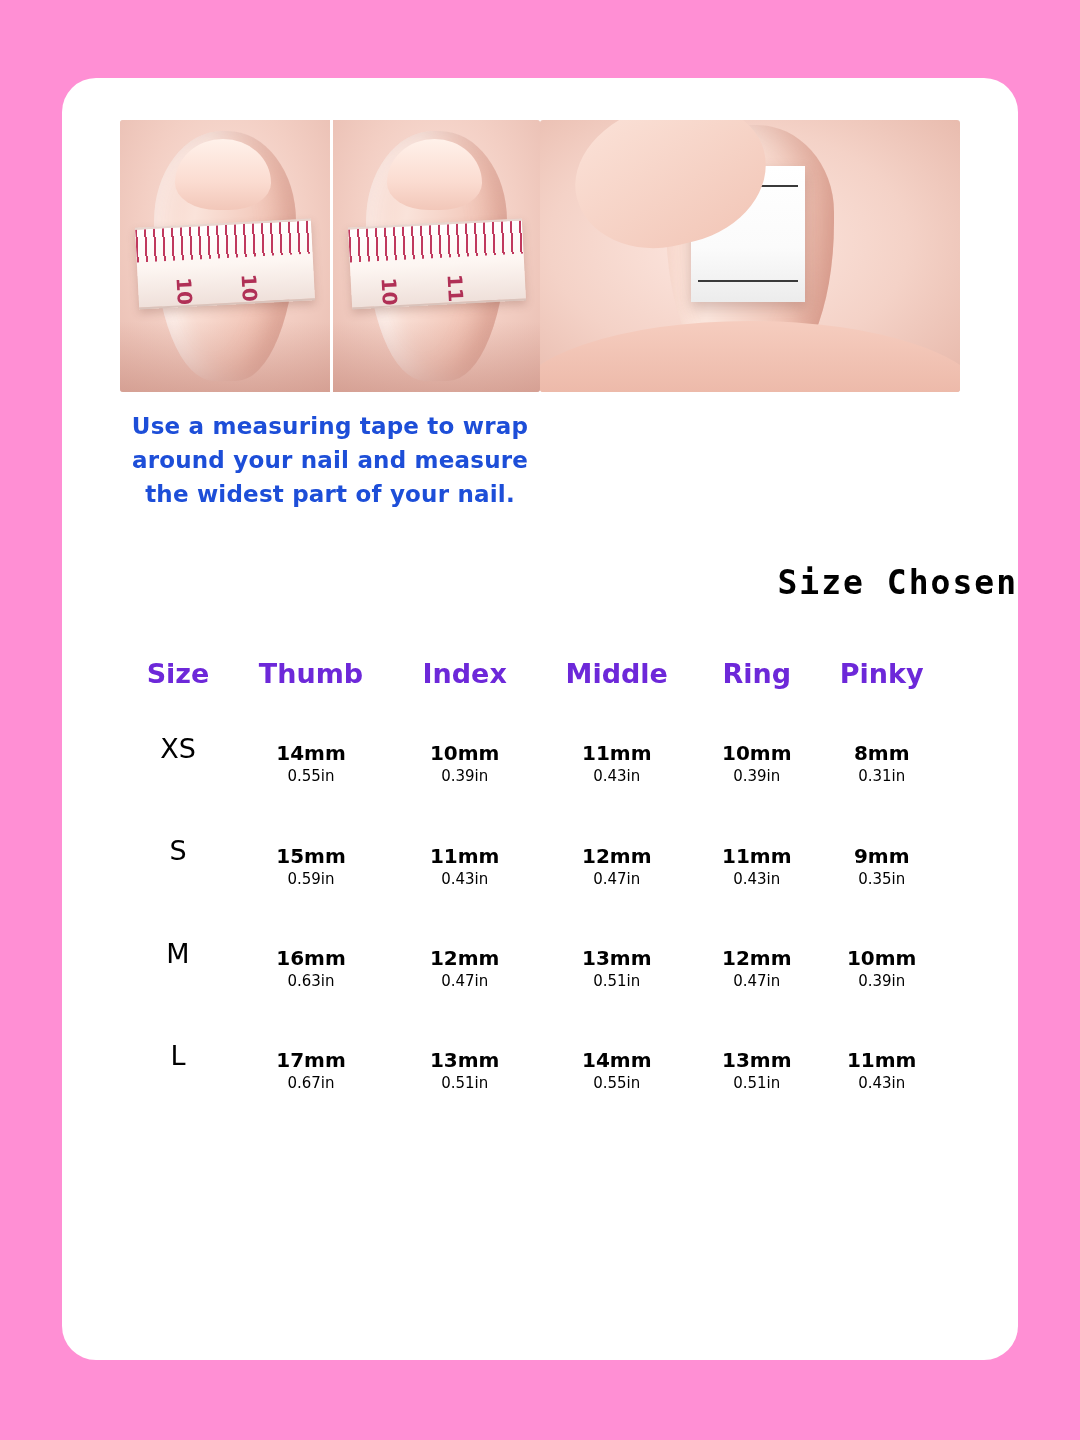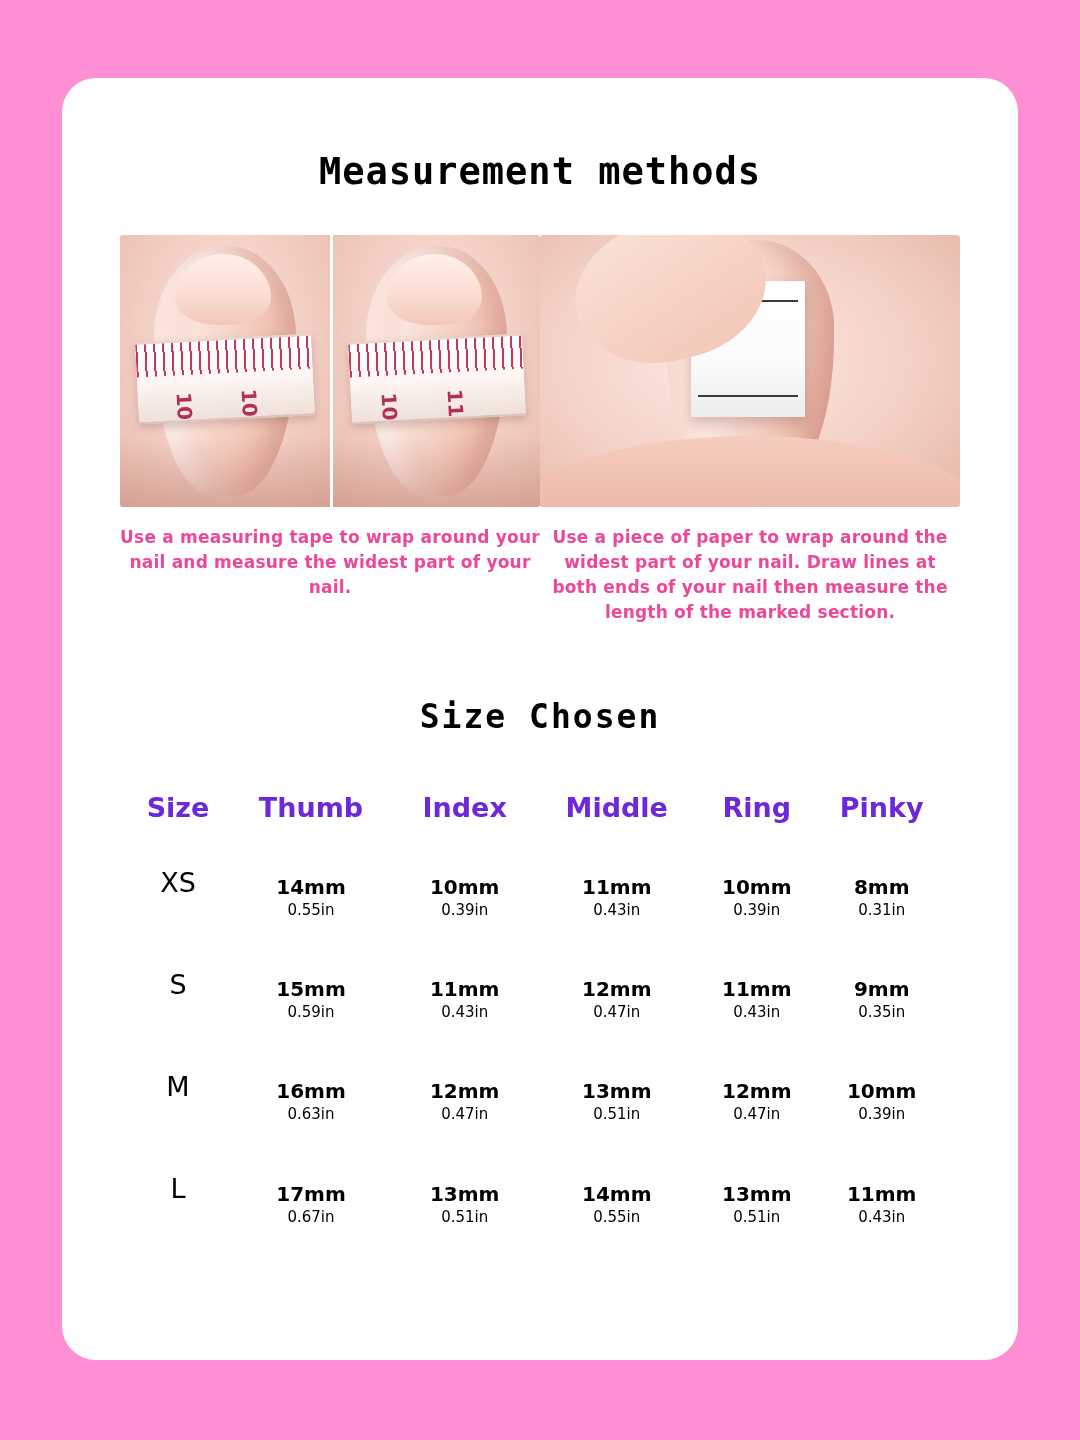"Measurement methods" div.title { html: <div>Measurement methods</div> -> none }
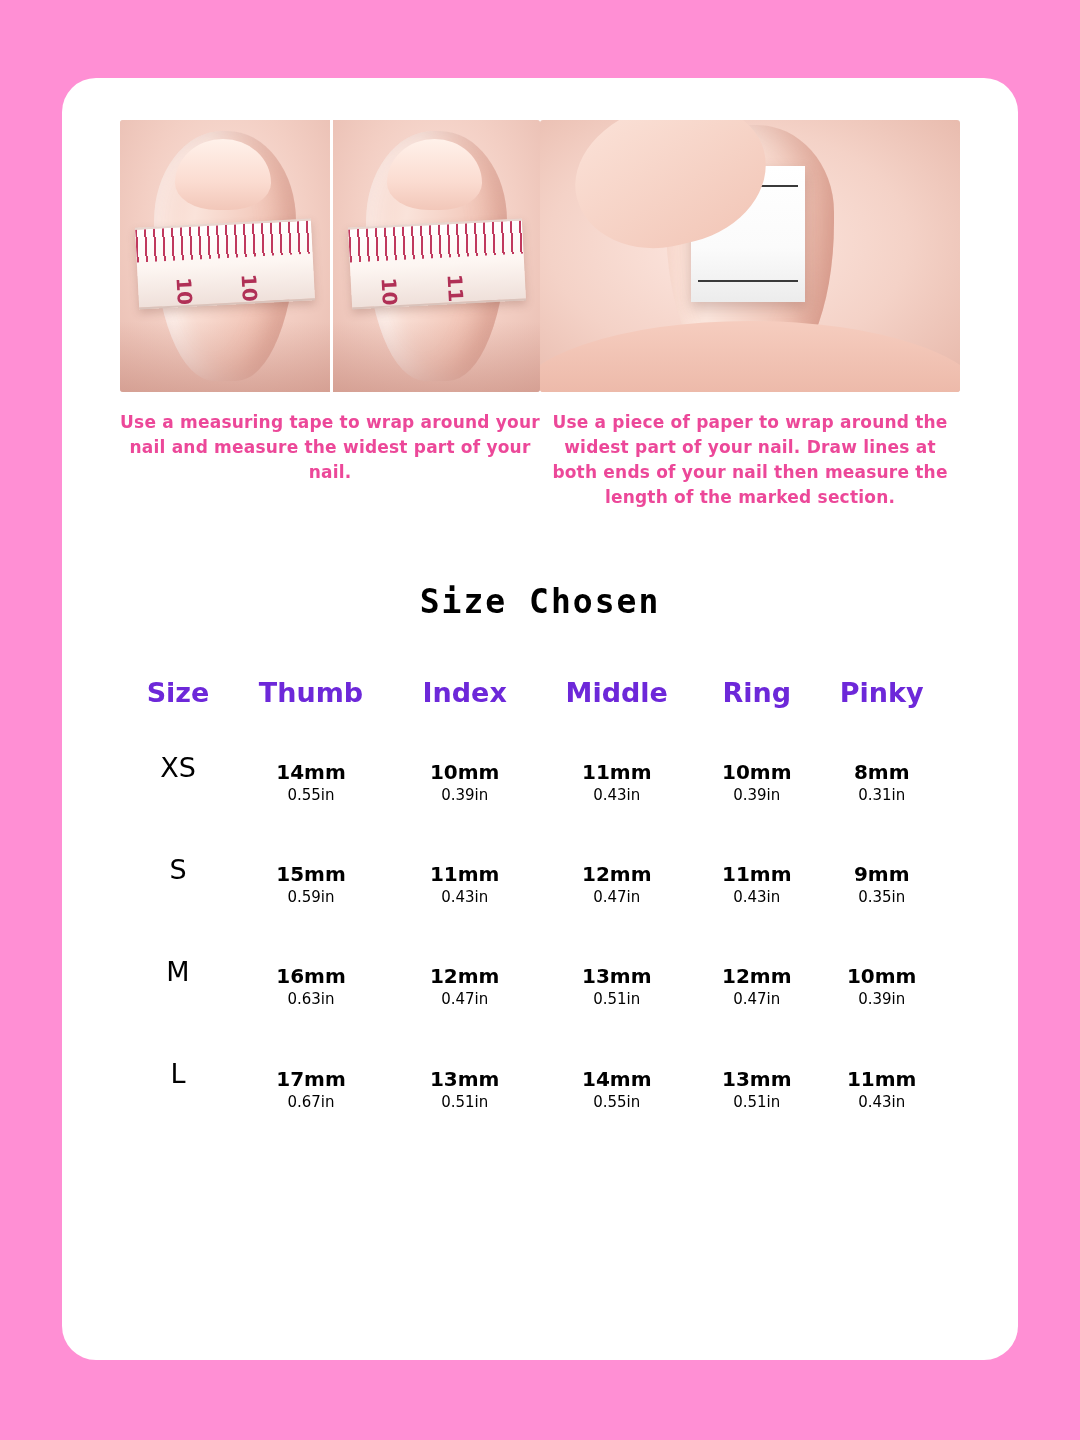"Use a measuring tape to" .caption { color: #ec4899 -> #1d4ed8; font-size: 17px -> 23px }
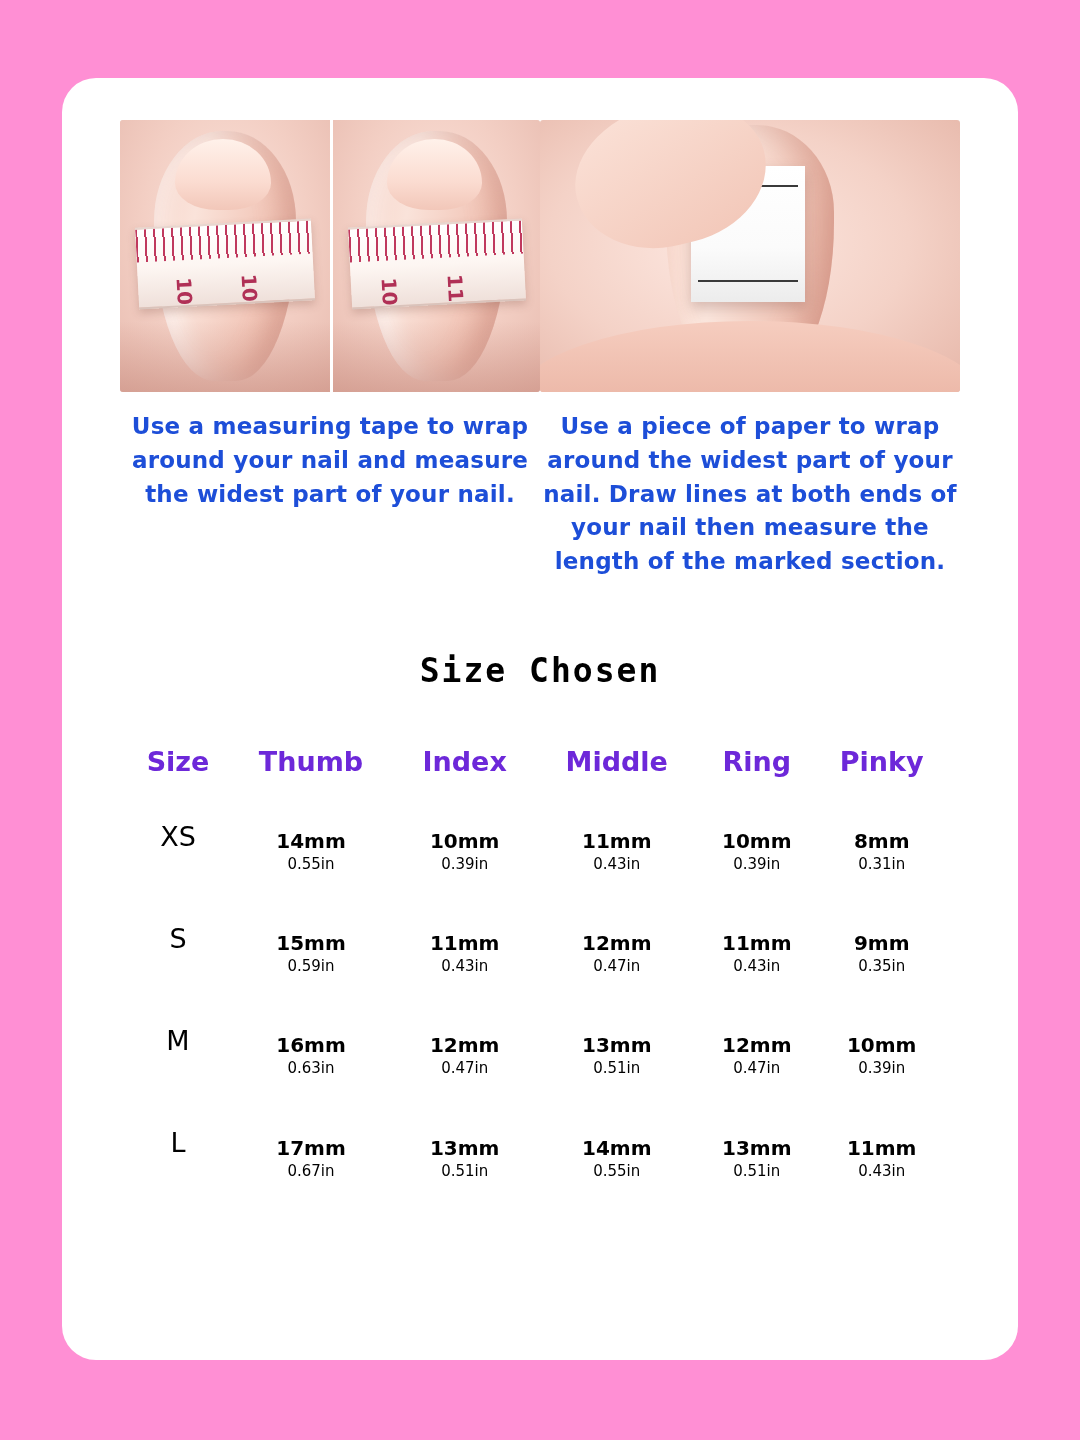"Use a piece of paper" div.caption { html: <div>Use a piece of paper to wrap around the widest part of your nail. Draw lines at both ends of your nail then measure the length of the marked section.</div> -> none }
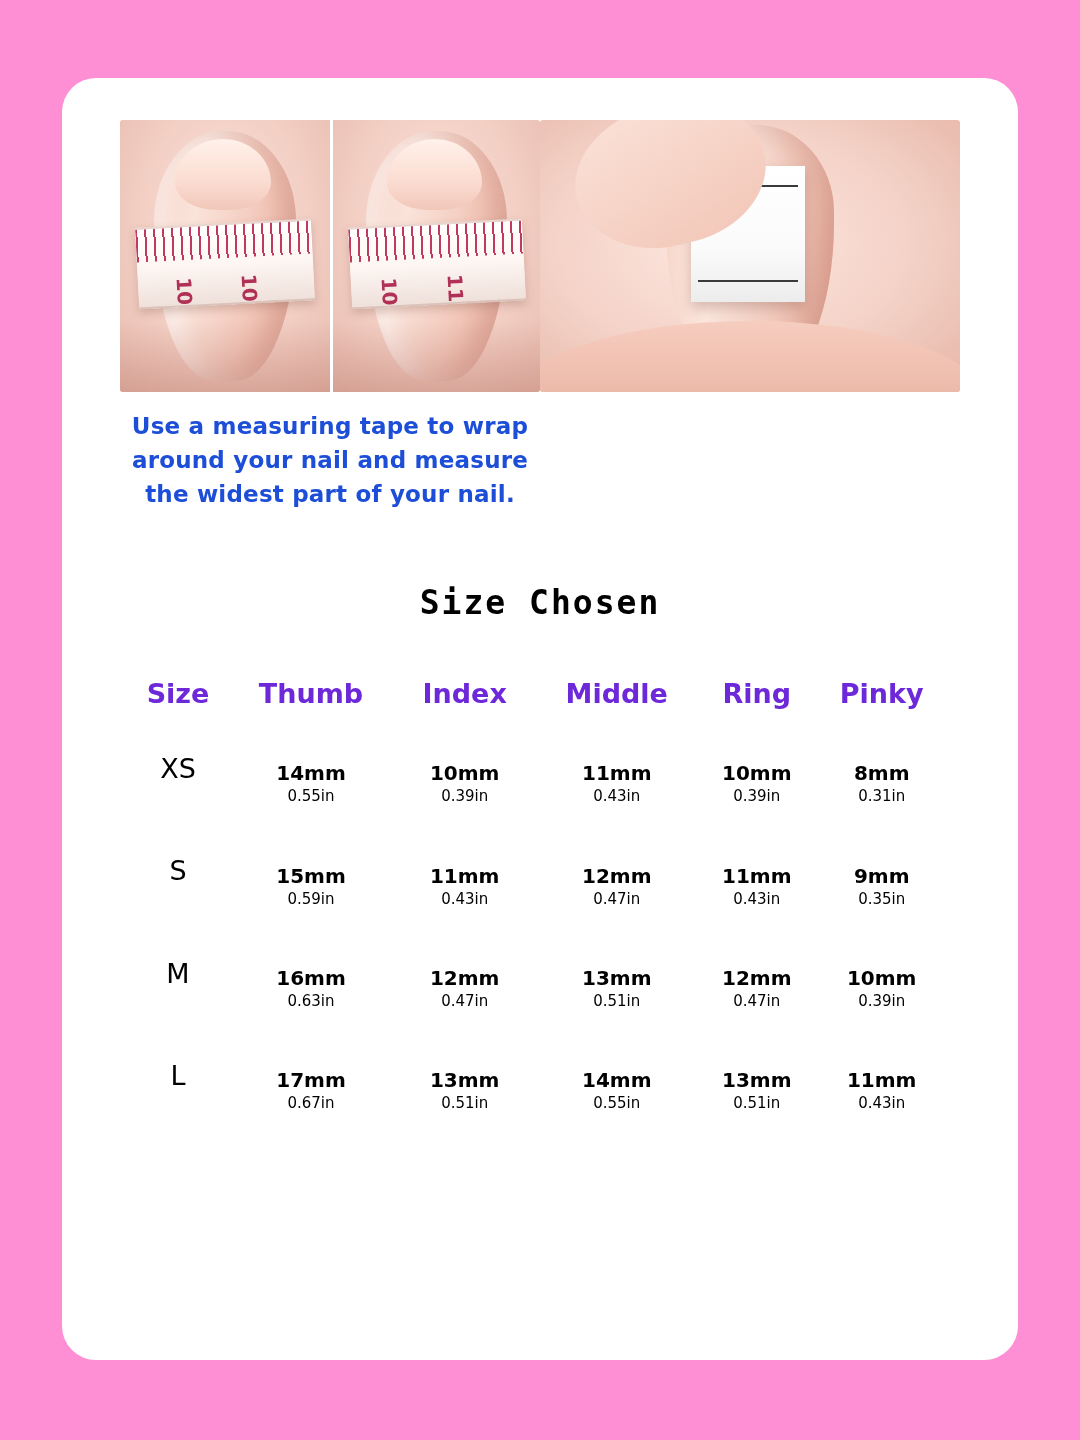"Size Chosen" .subtitle { margin-top: 72px -> 52px; text-align: center -> right }
